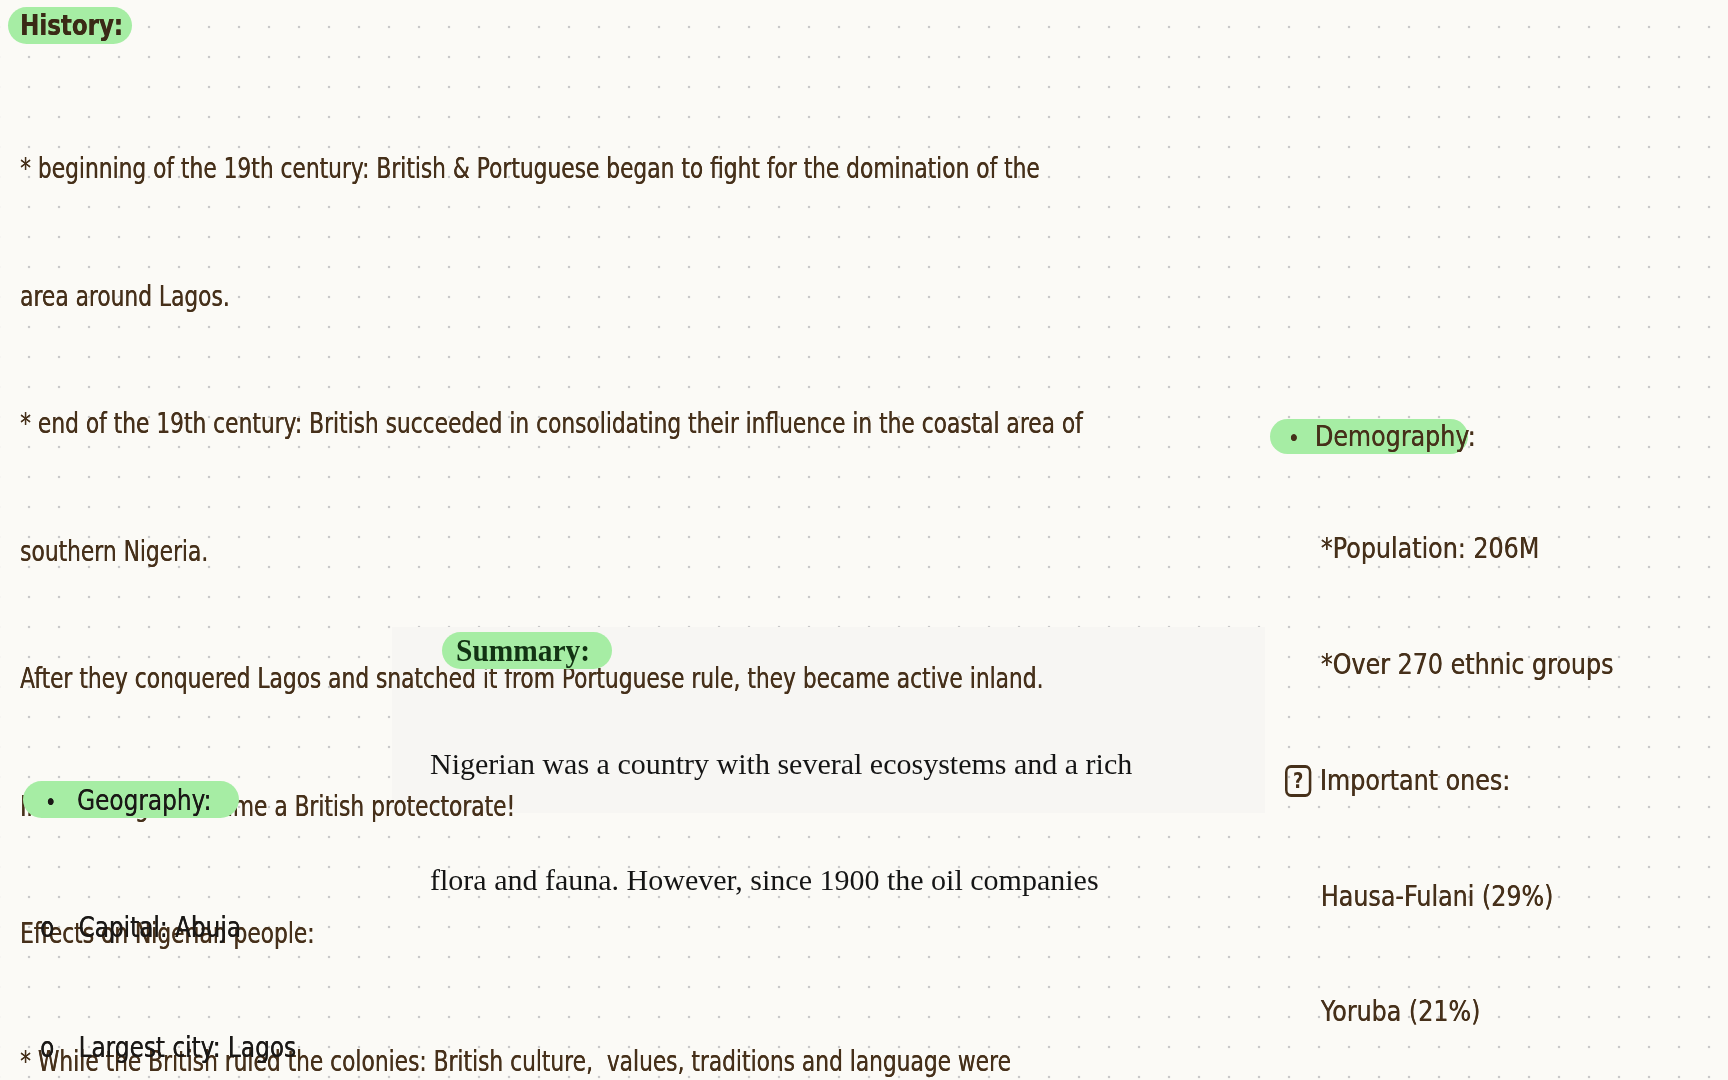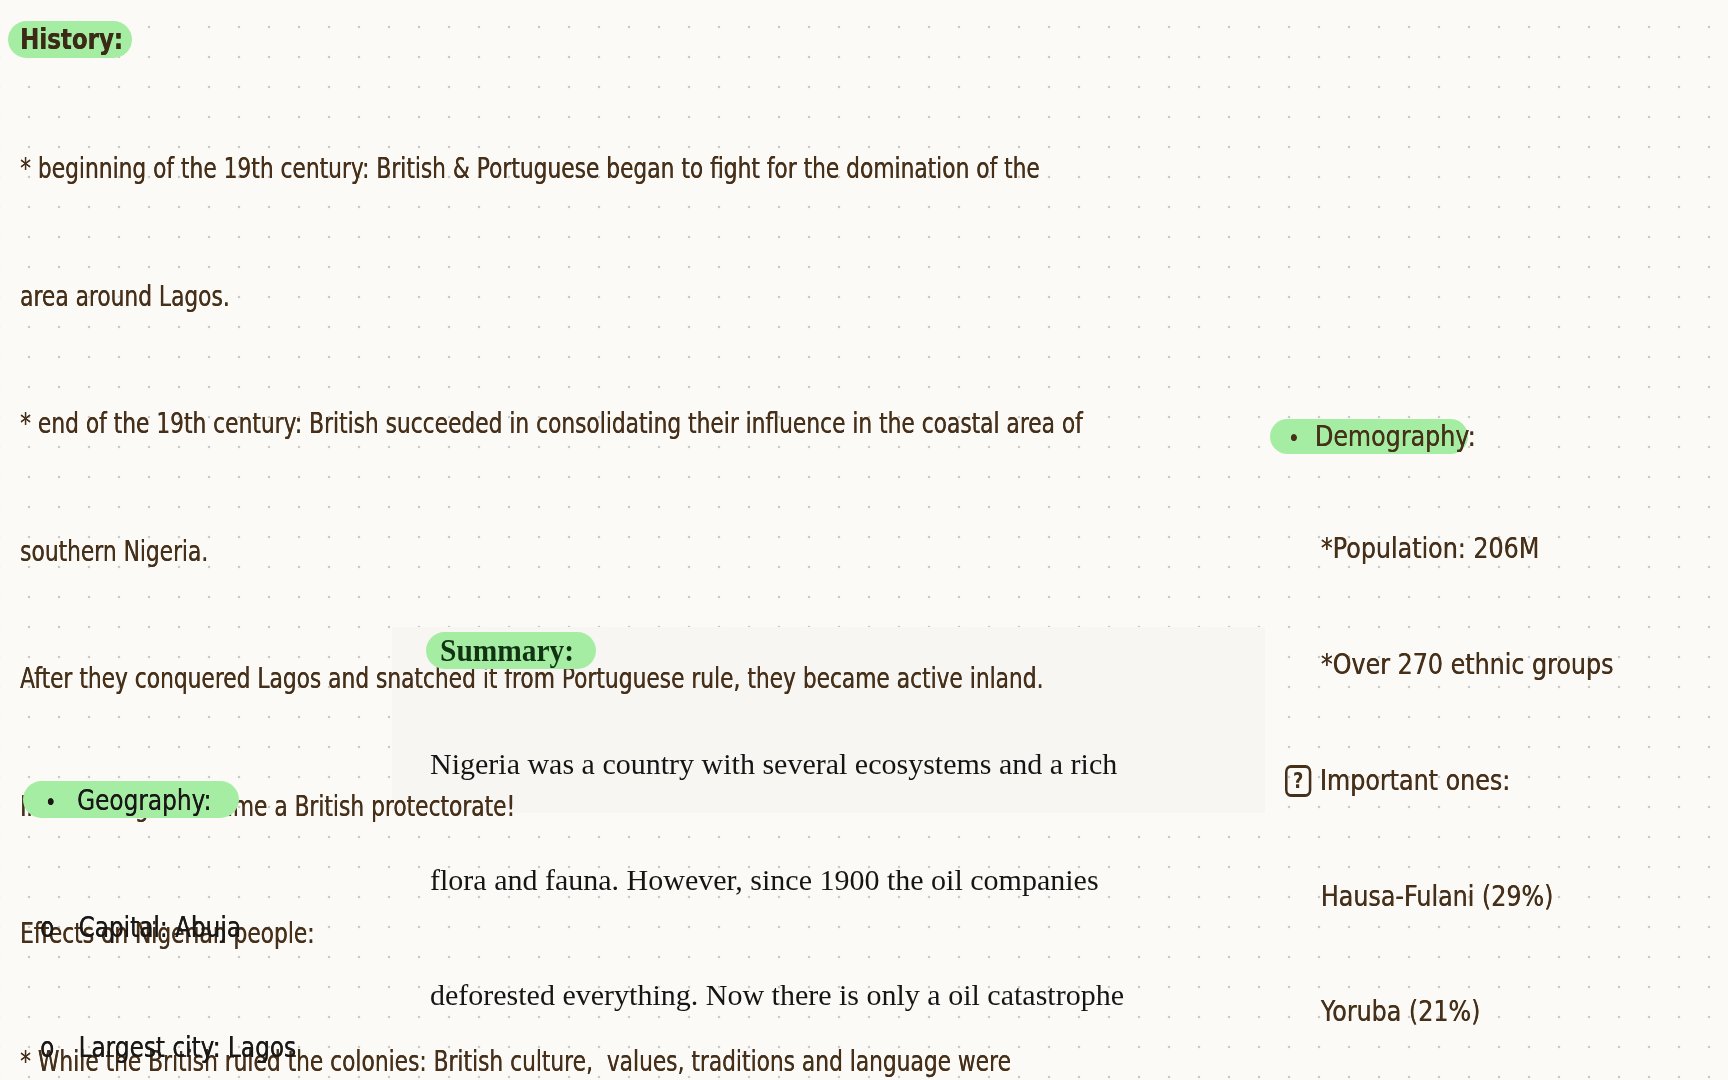"History:" #history-pill { top: 21px -> 7px }
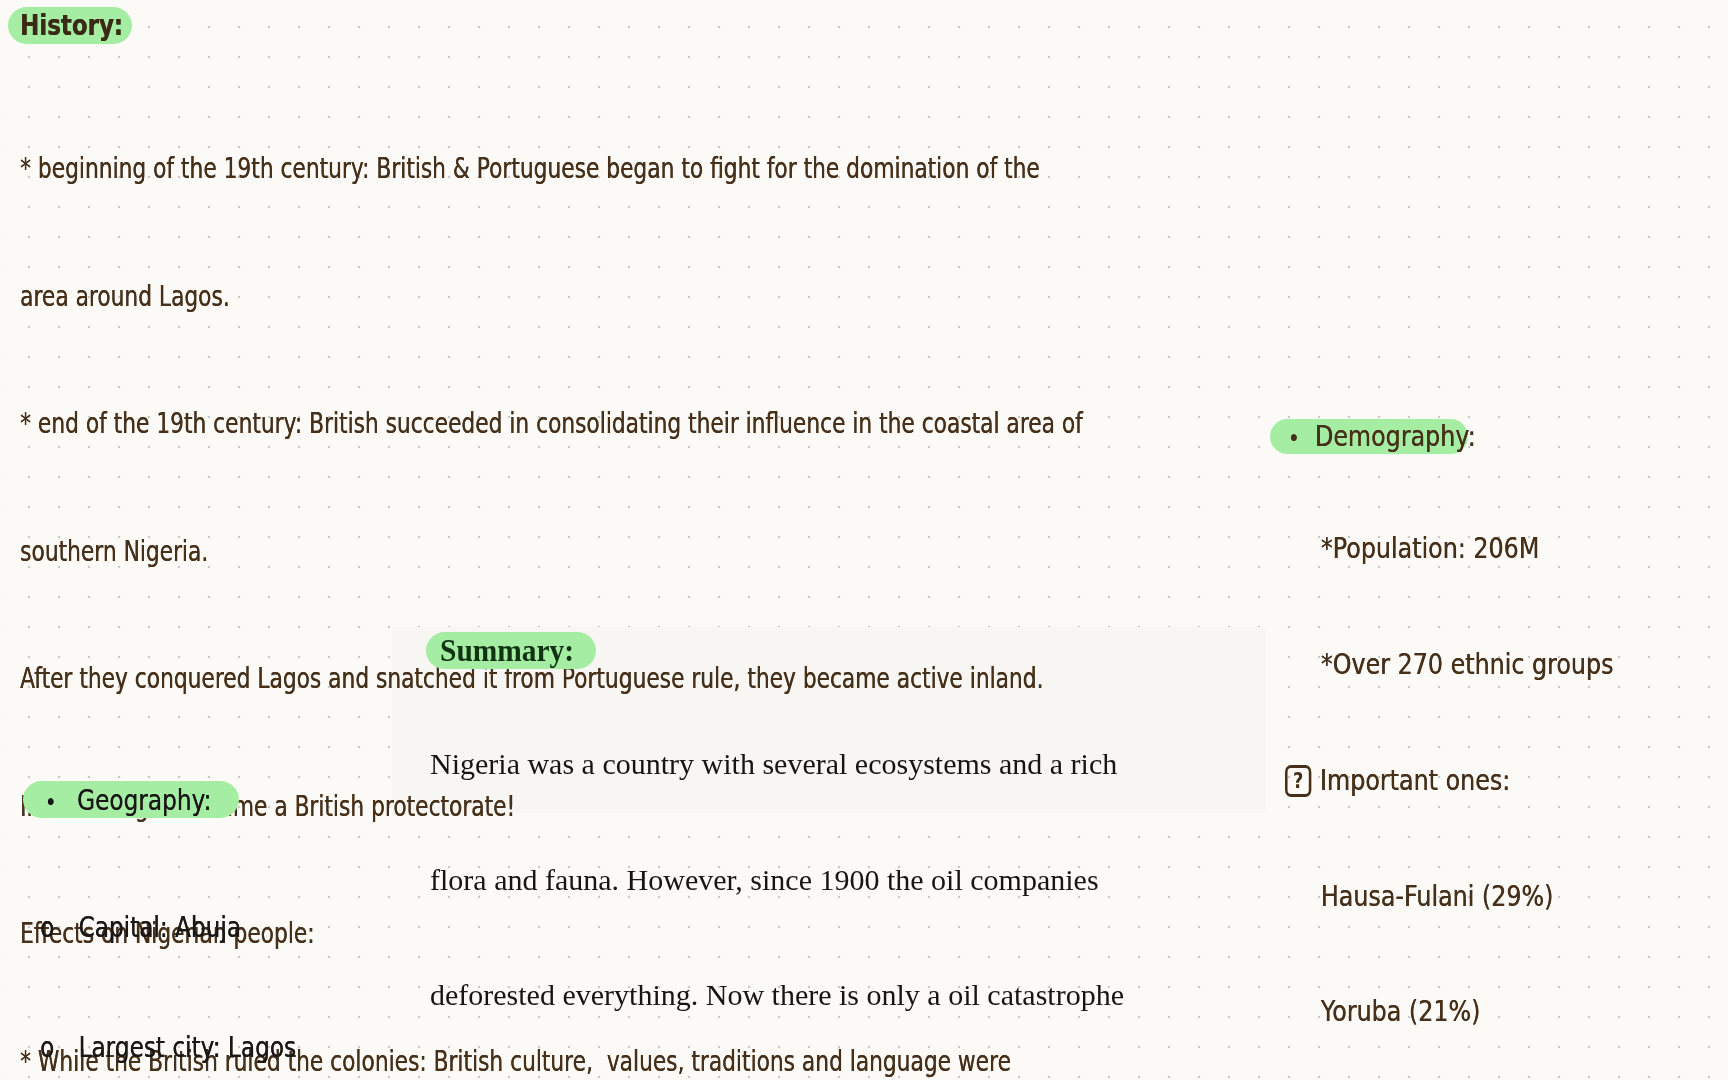"Summary:" #summary-pill { left: 426px -> 442px }
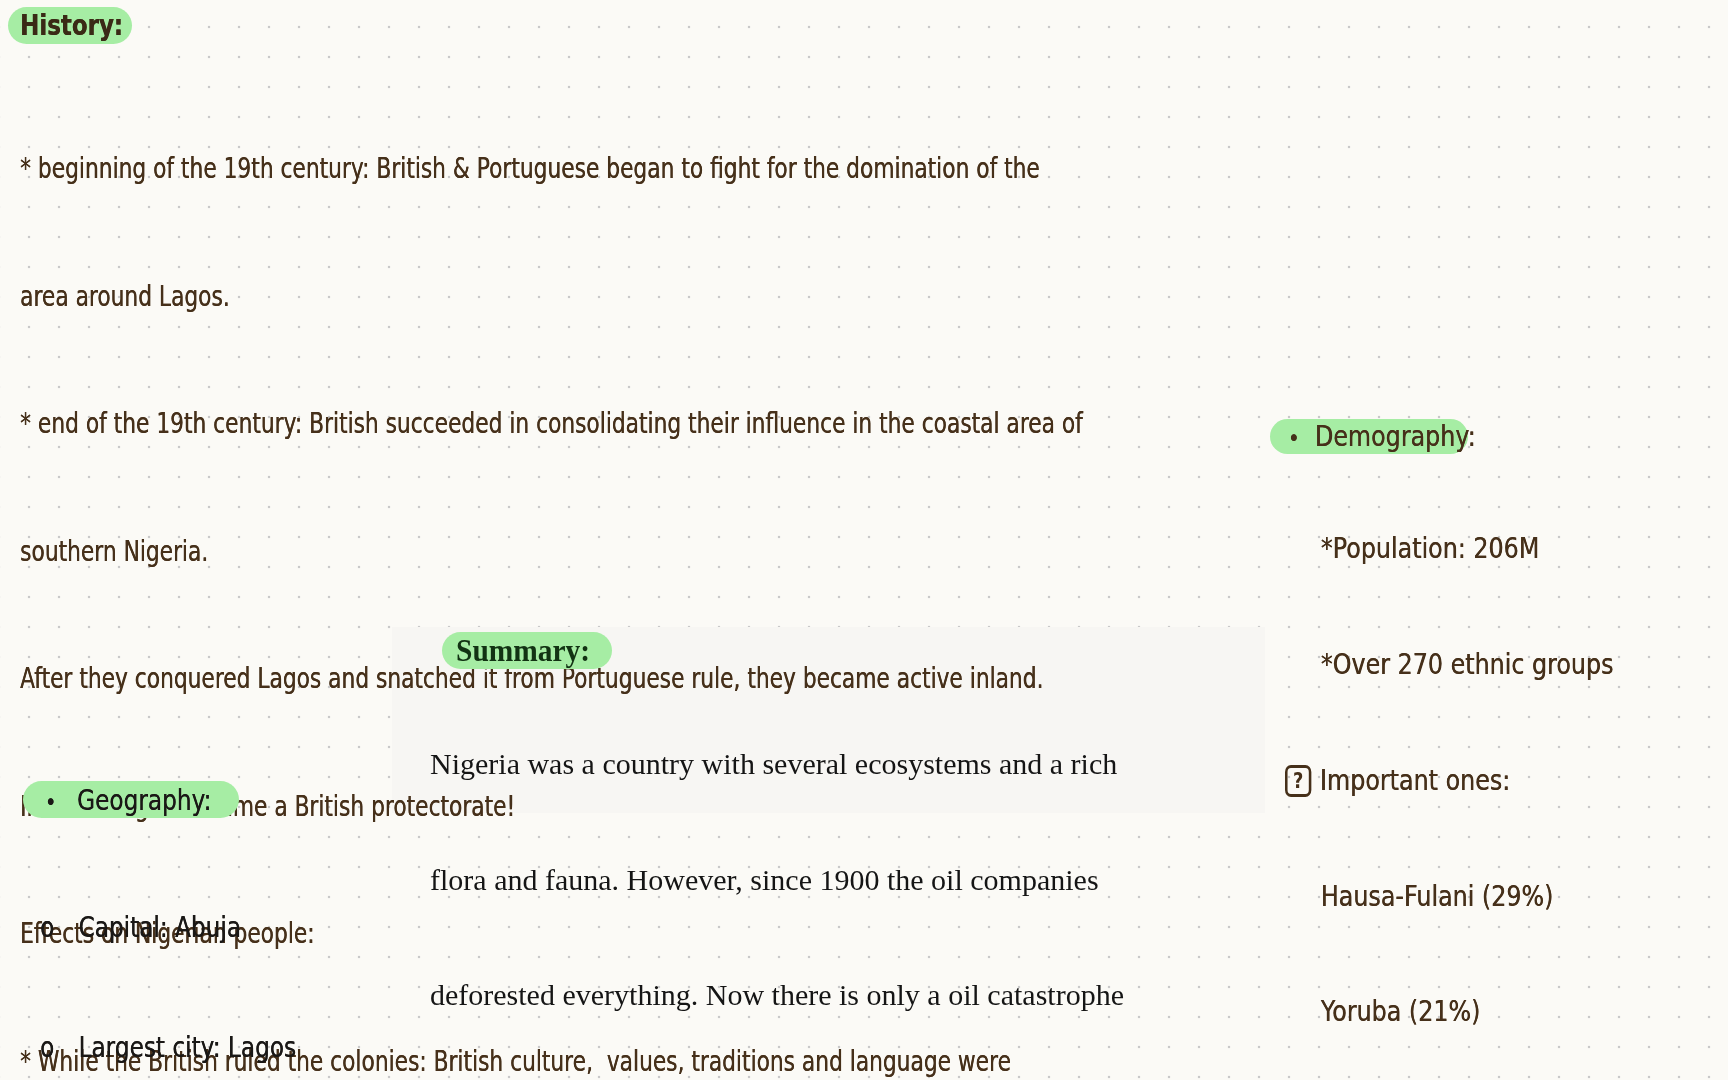"Nigeria was a country with" div { text: Nigeria -> Nigerian }
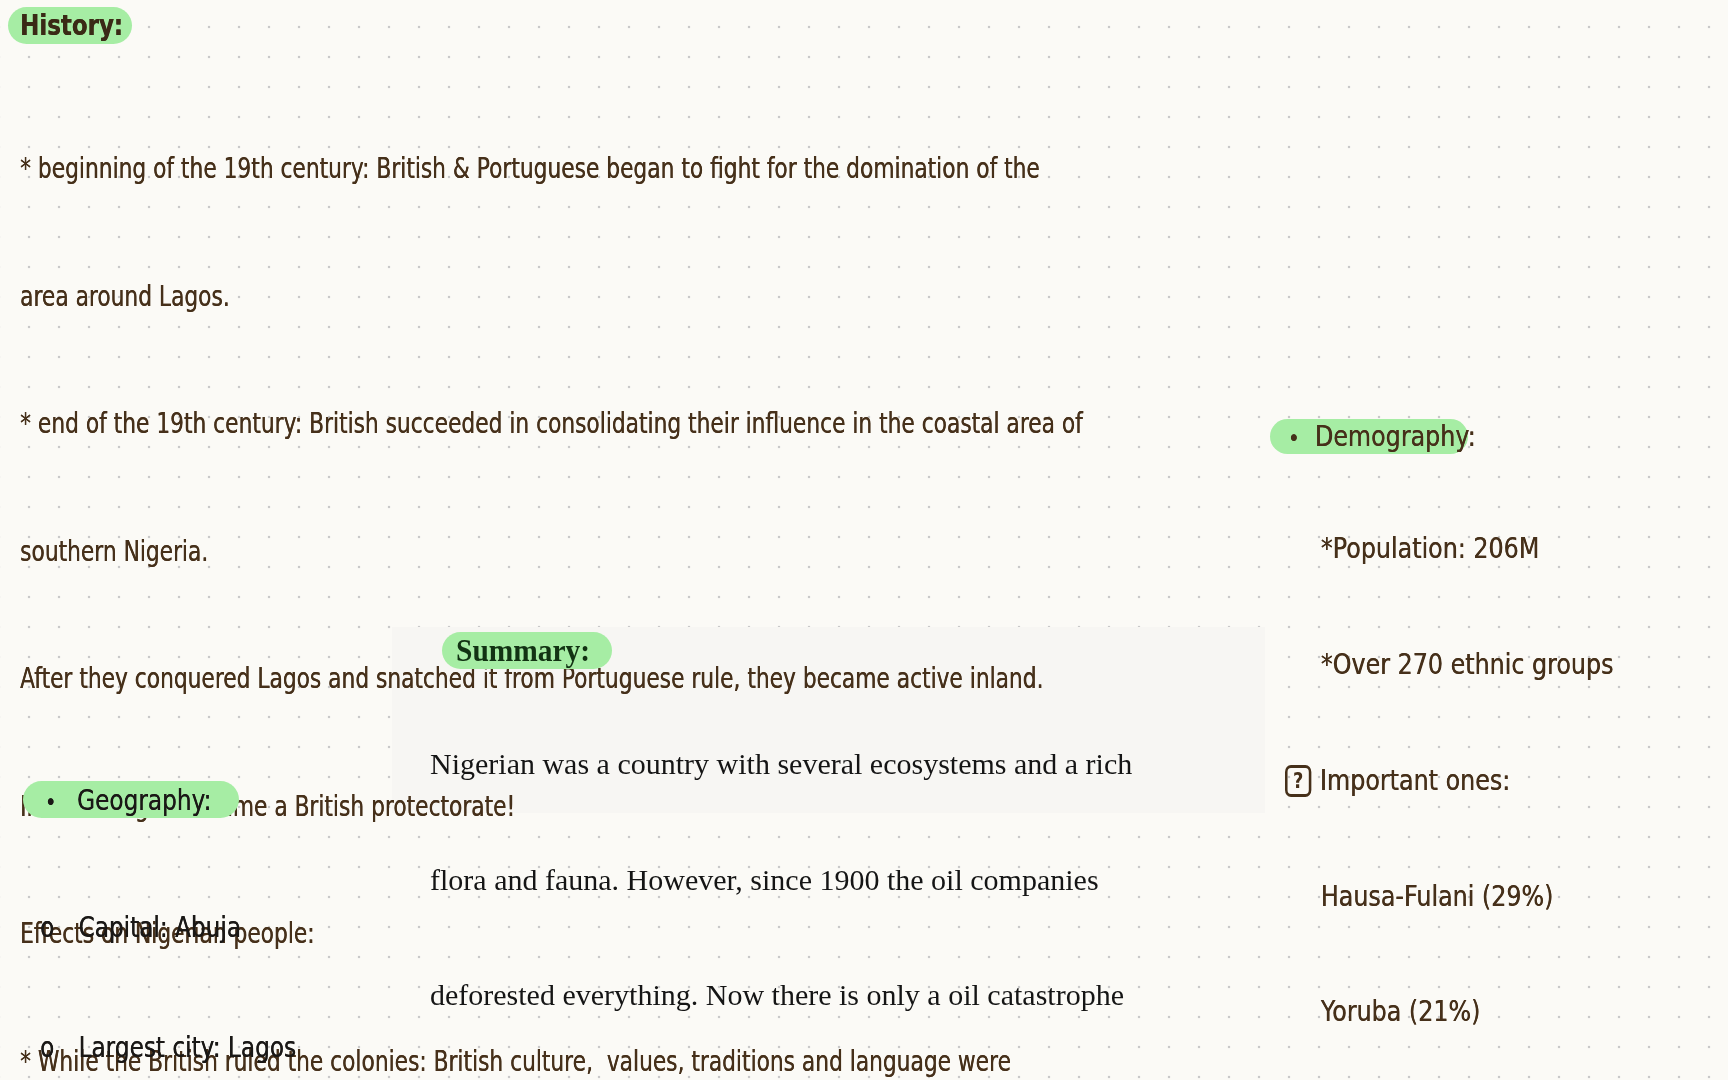"deforested everything. Now there is" div { html: <div>deforested everything. Now there is only a oil catastrophe</div> -> none }
